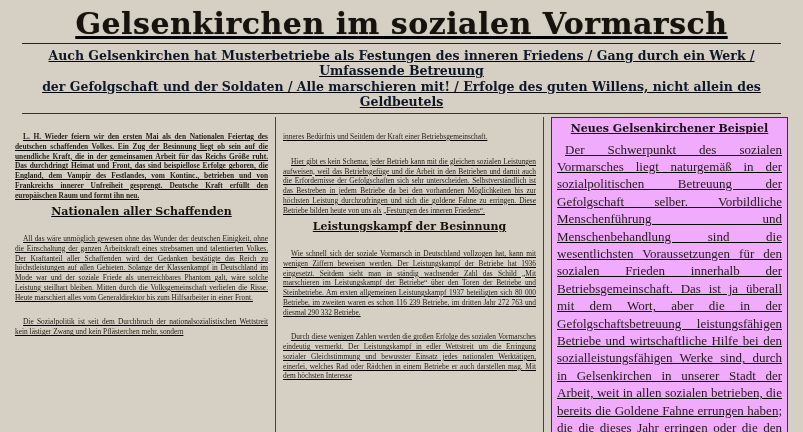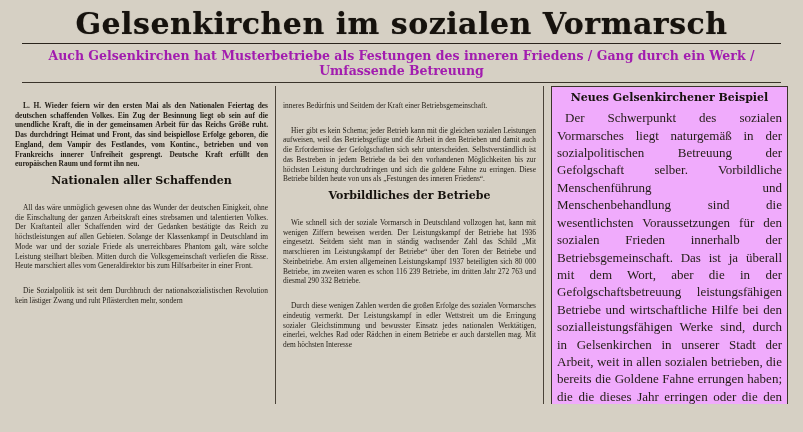"Gelsenkirchen im sozialen Vormarsch" .page { text-decoration: none -> underline }
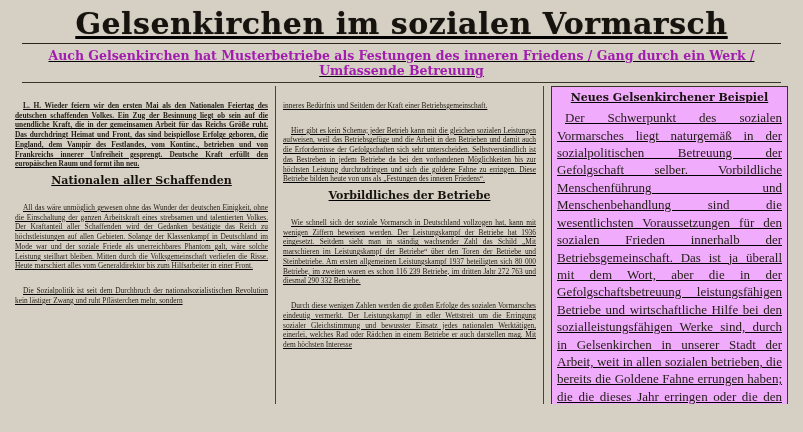"Auch Gelsenkirchen hat Musterbetriebe" .subhead { color: #a21caf -> #0f172a }
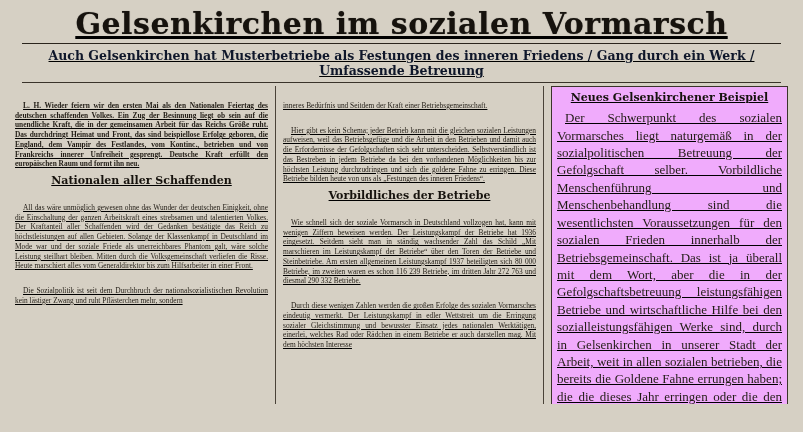"der Gefolgschaft und der Soldaten" div { html: none -> <div>der Gefolgschaft und der Soldaten / Alle marschieren mit! / Erfolge des guten Willens, nicht allein des Geldbeutels</div> }
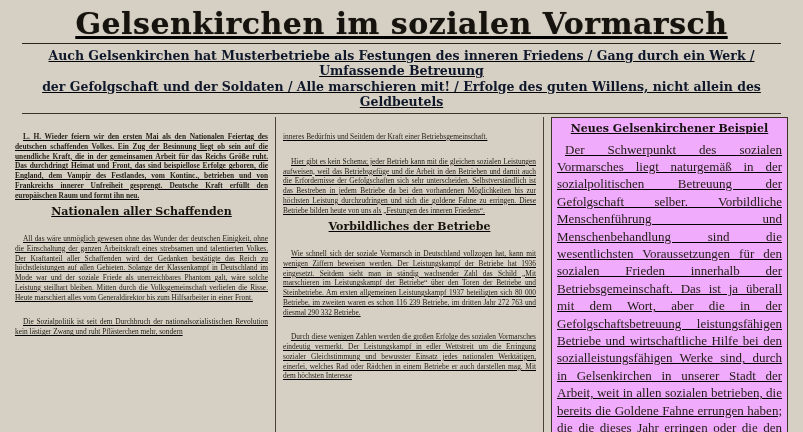"Vorbildliches der Betriebe" div.secthead { text: Vorbildliches der Betriebe -> Leistungskampf der Besinnung }
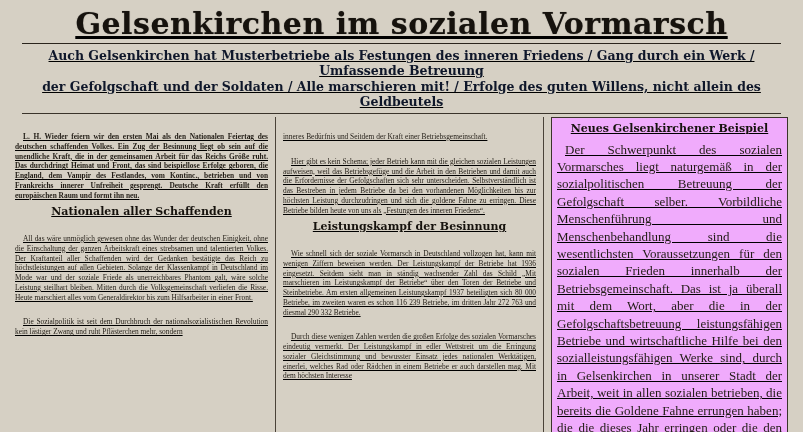"Die Sozialpolitik ist seit dem" p { text: Revolution kein lästiger Zwang und ruht -> Wettstreit kein lästiger Zwang und kein }
